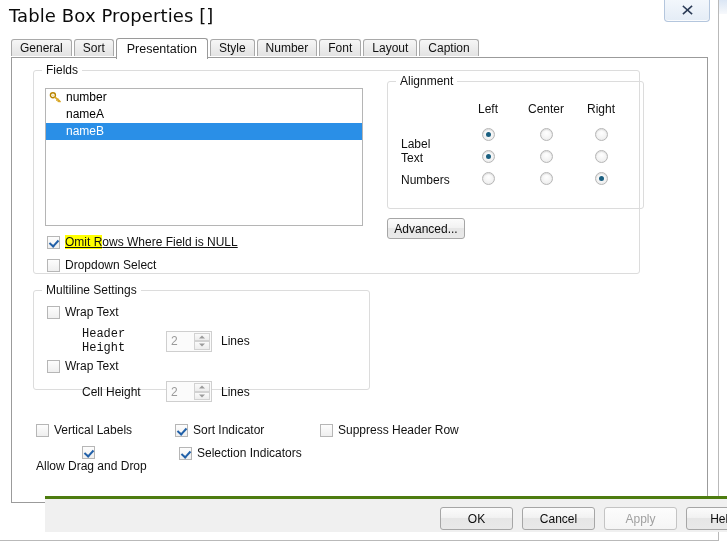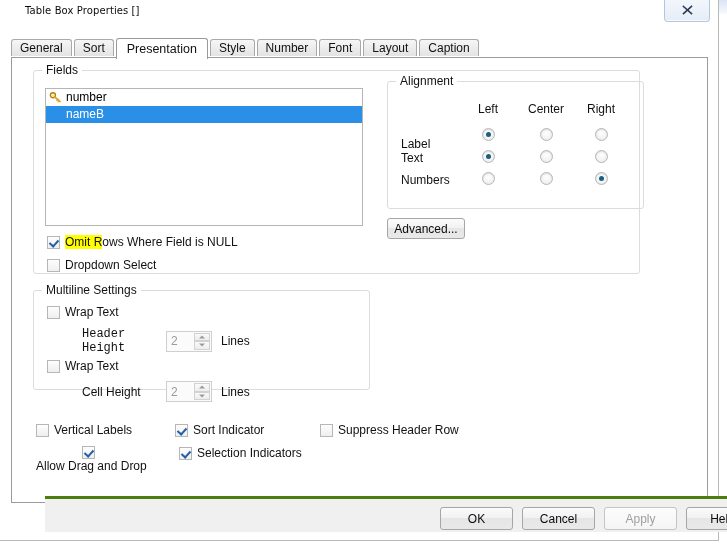"Table Box Properties []" #title-text { font-size: 10px -> 18px; left: 25px -> 9px }
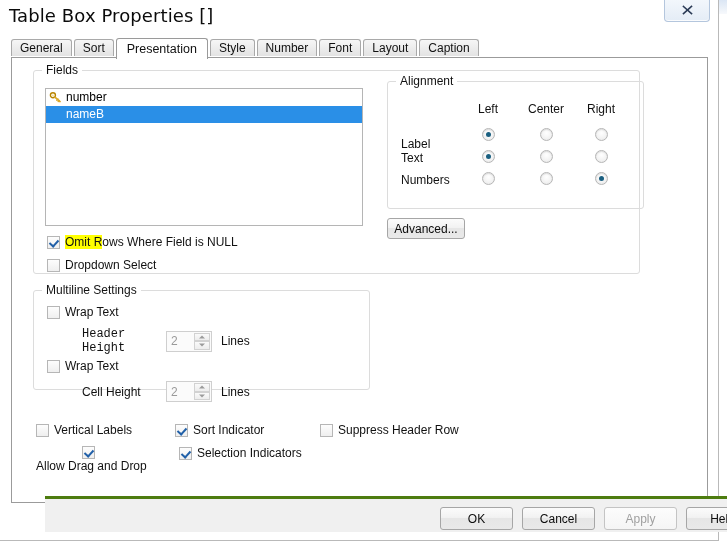"nameA" div.list-item { html: none -> <div> <span>nameA</span> </div> }
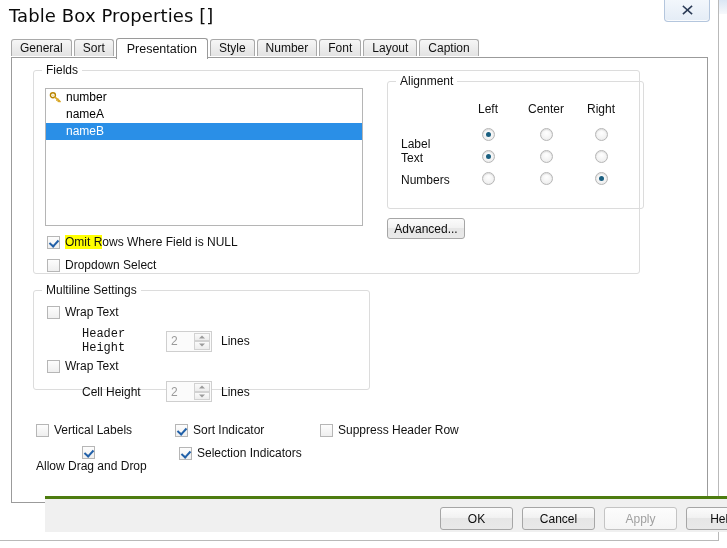"Omit Rows Where Field is" span.cb-label { text-decoration: none -> underline }
